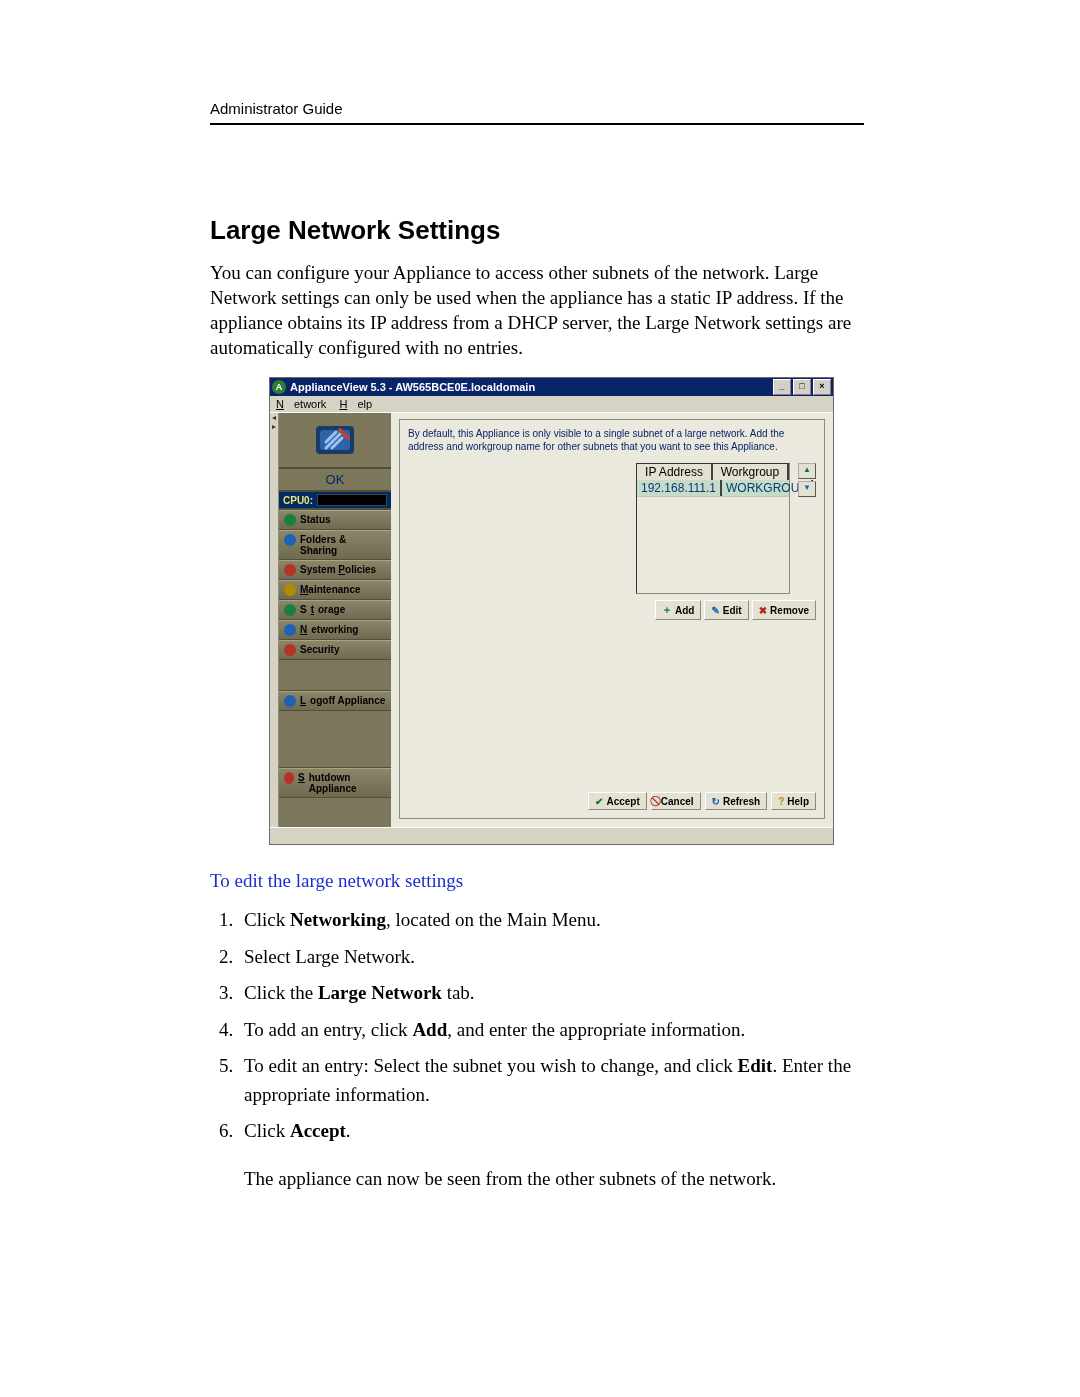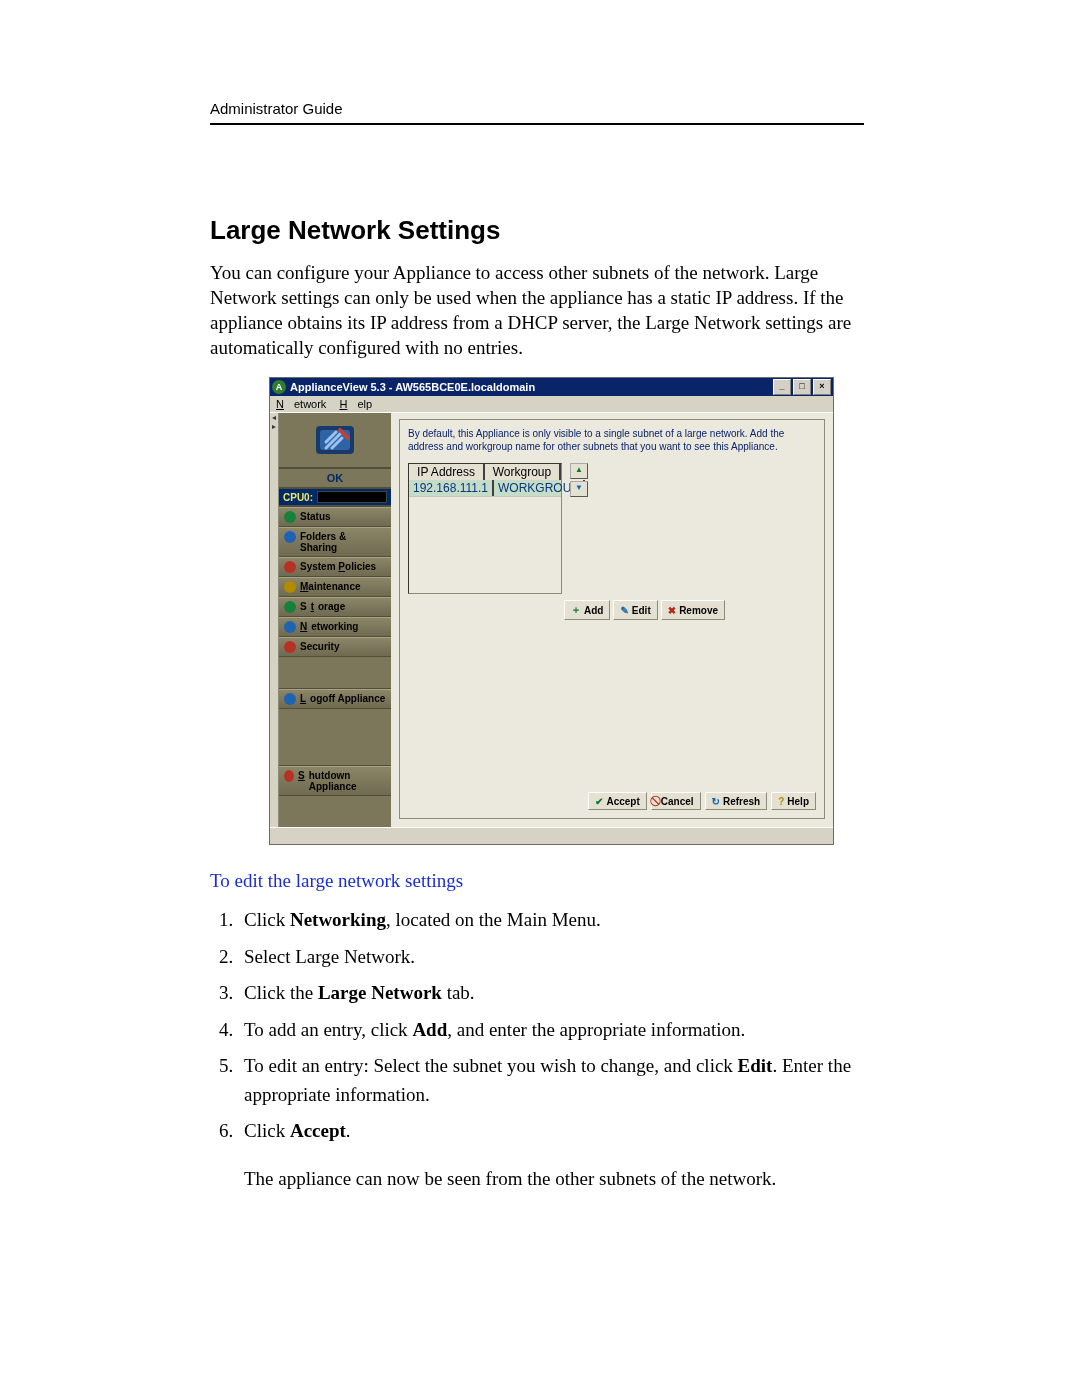"By default, this Appliance is" .tabpanel { align-items: none -> flex-end }
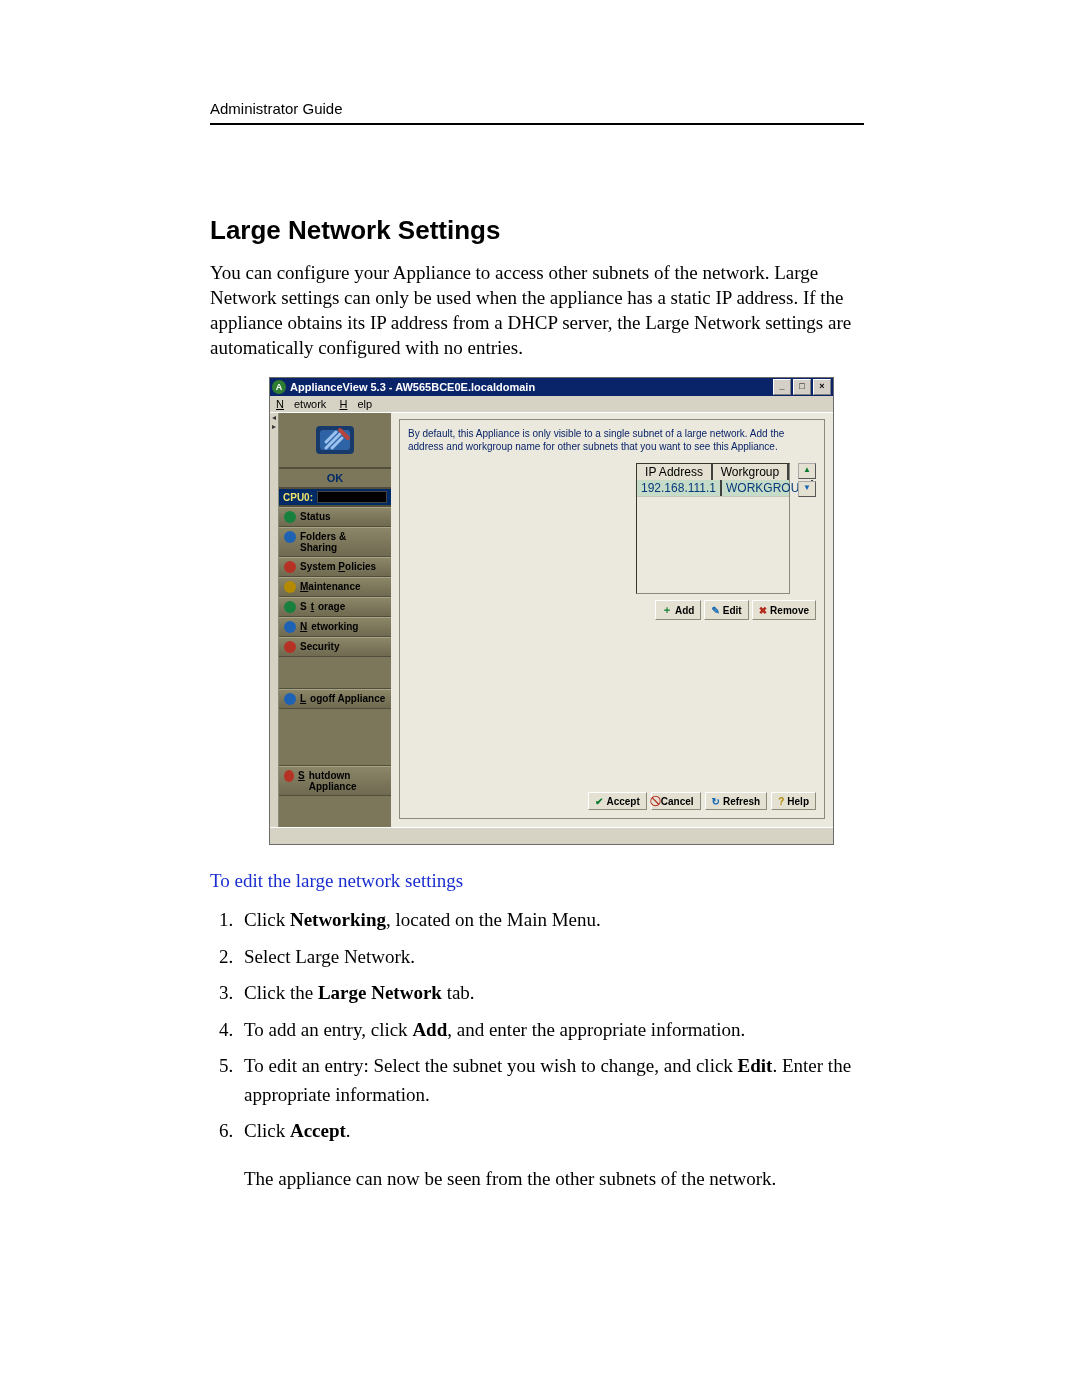"OK" .ok-row { font-size: 11px -> 13px; font-weight: bold -> normal }
